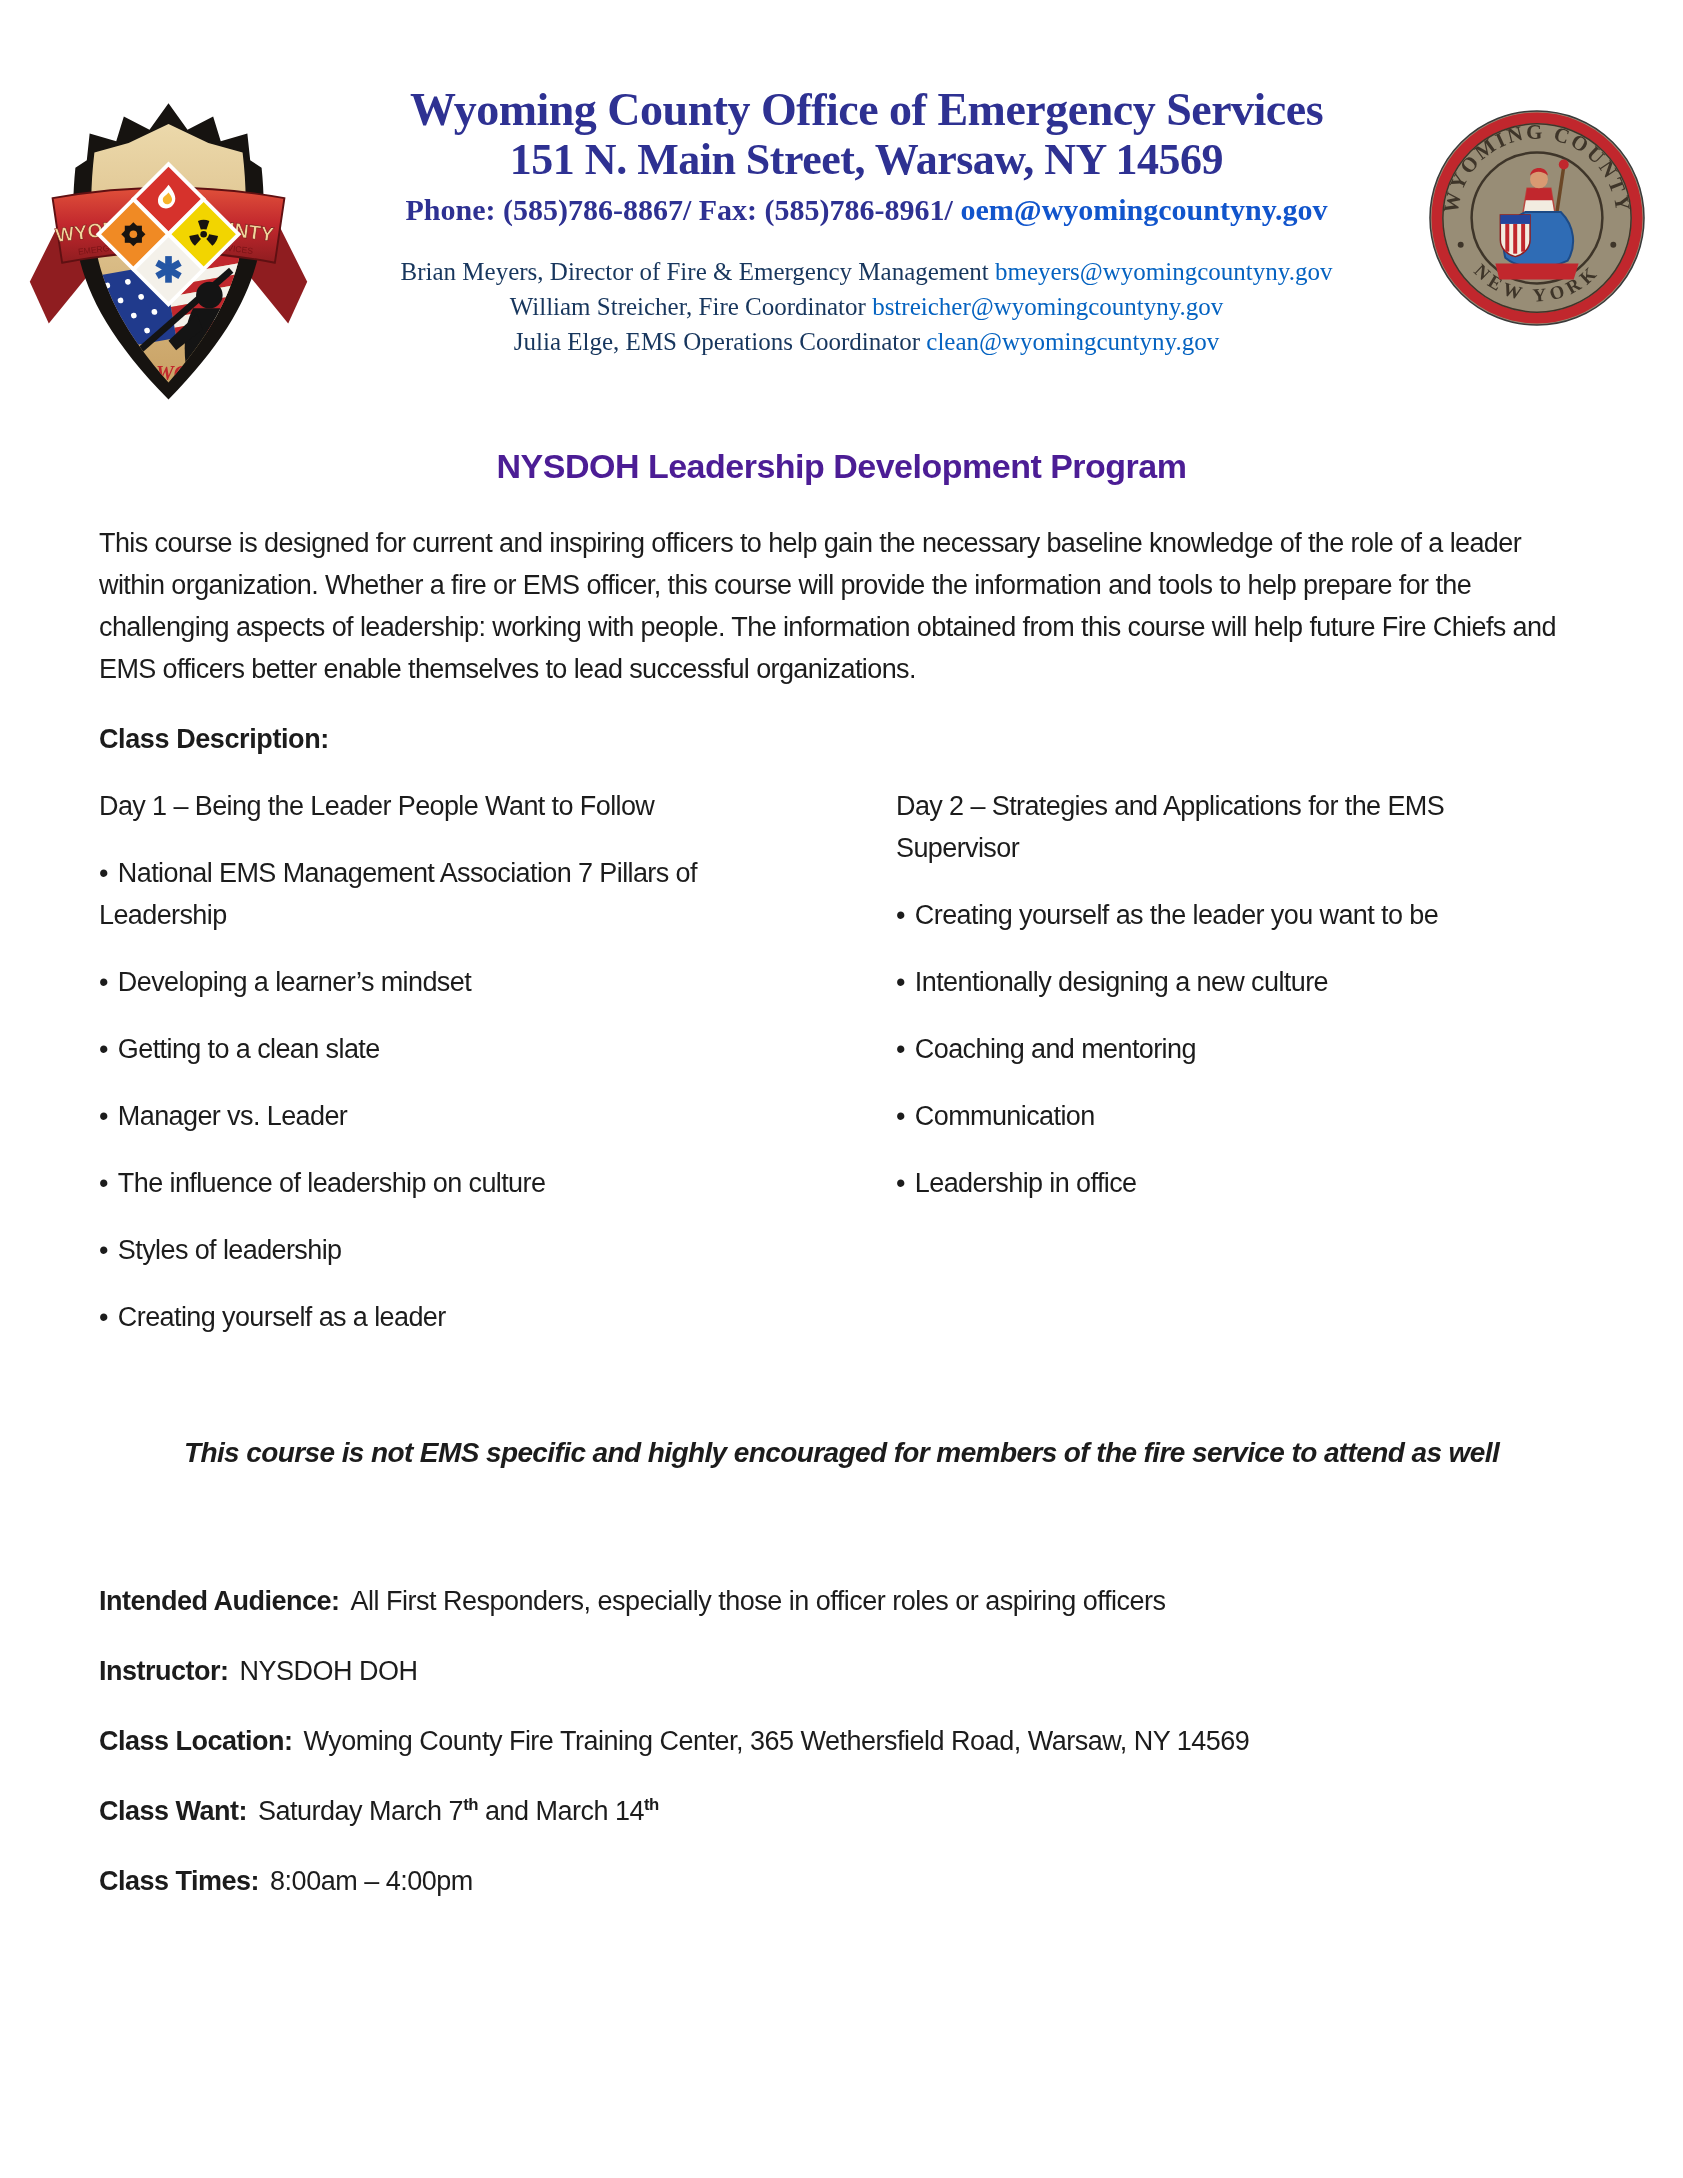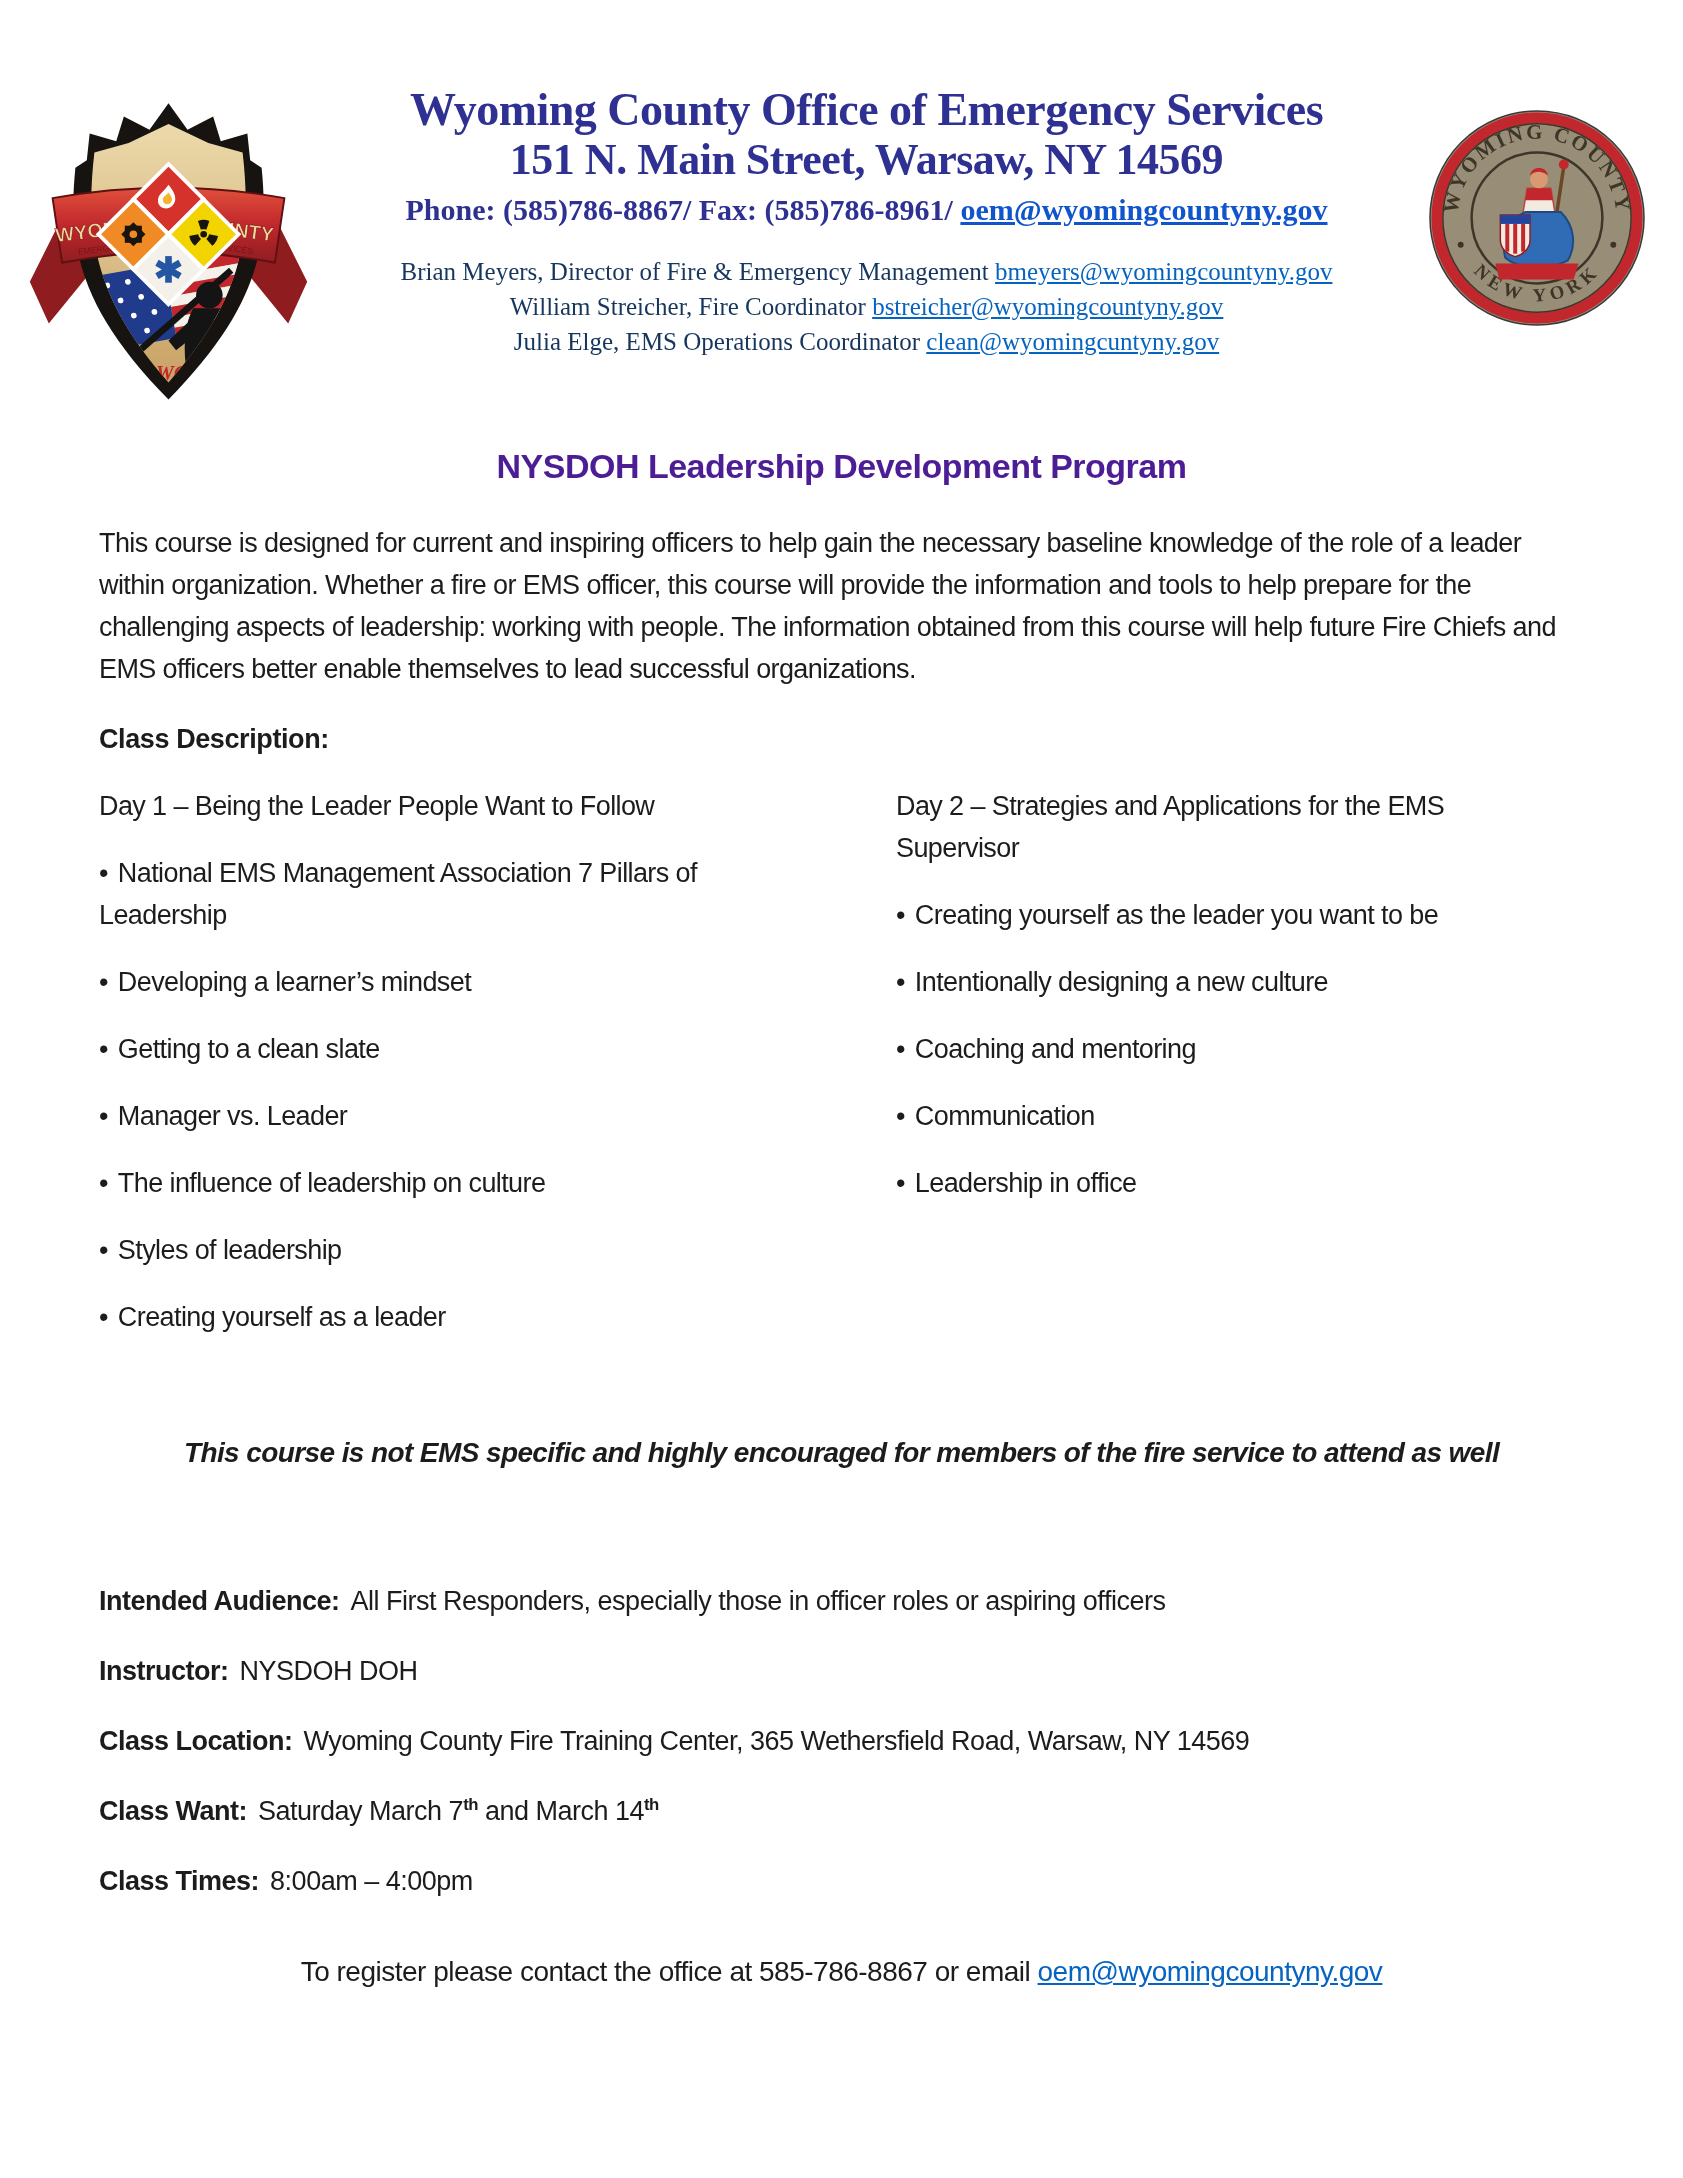"oem@wyomingcountyny.gov" .email-link { text-decoration: underline -> none }
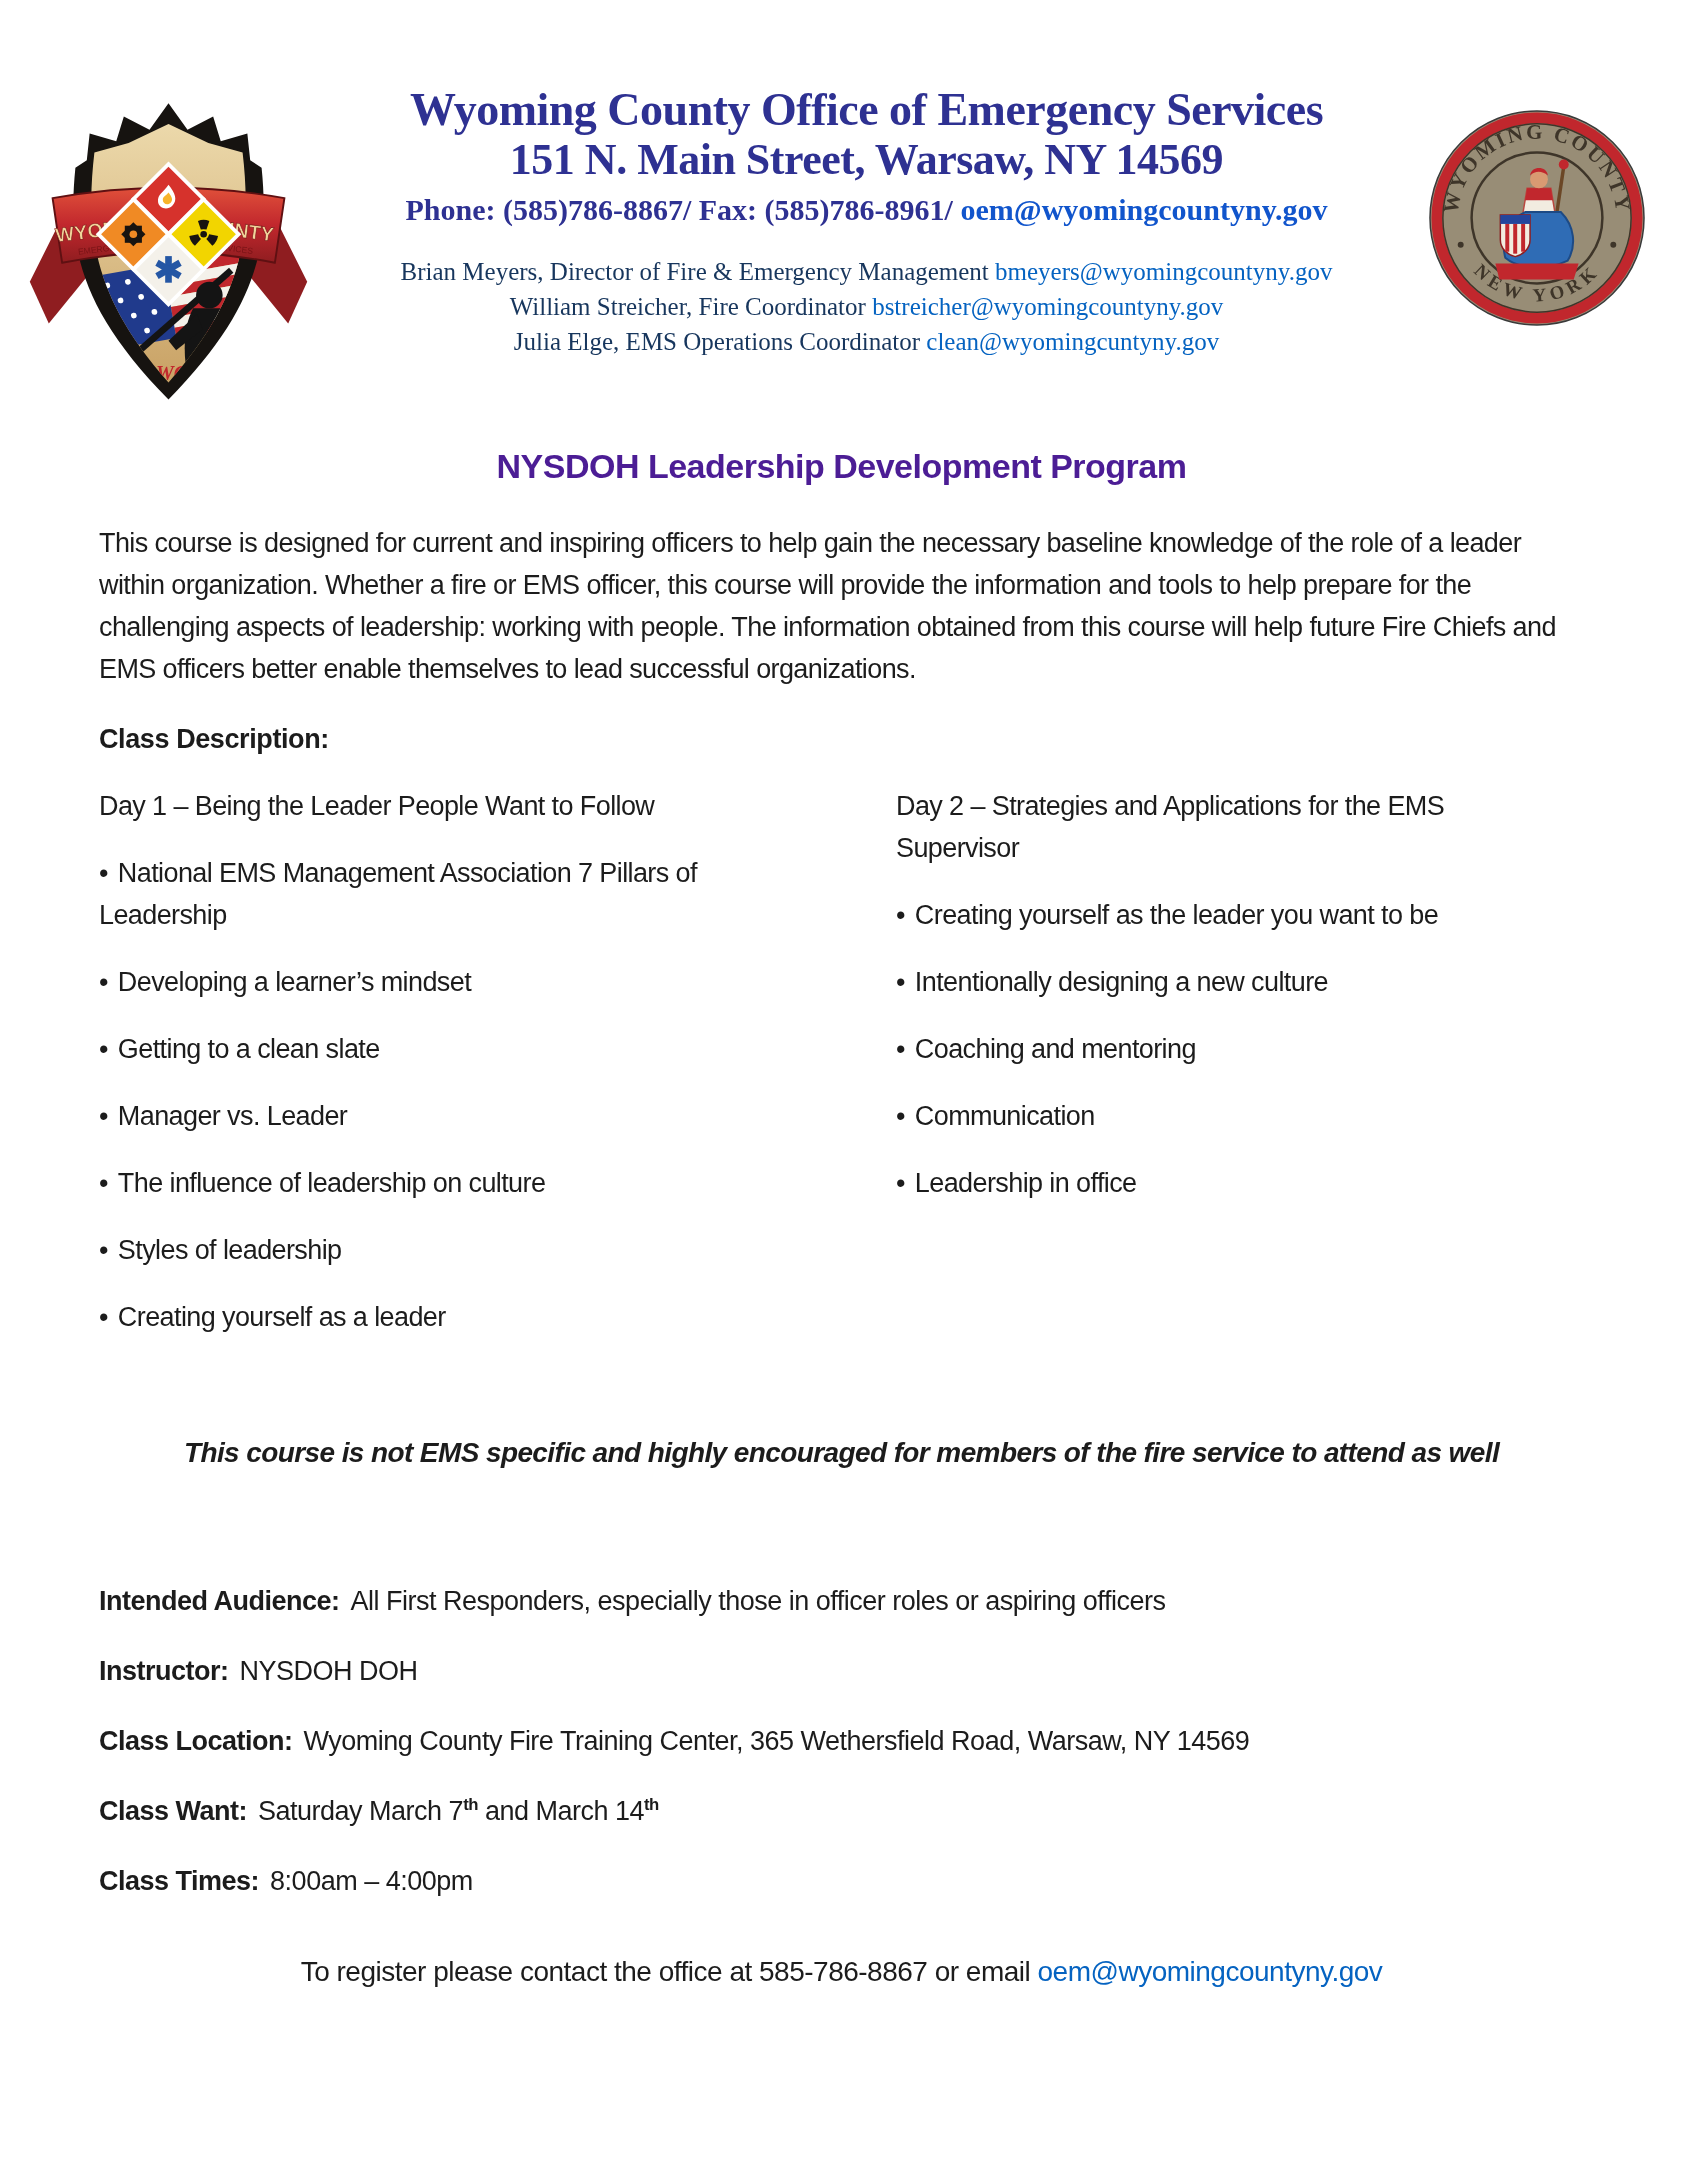"To register please contact the" div.register { html: <div> <span>To register please contact the office at 585-786-8867 or email </span><a>oem@wyomingcountyny.gov</a> </div> -> none }
